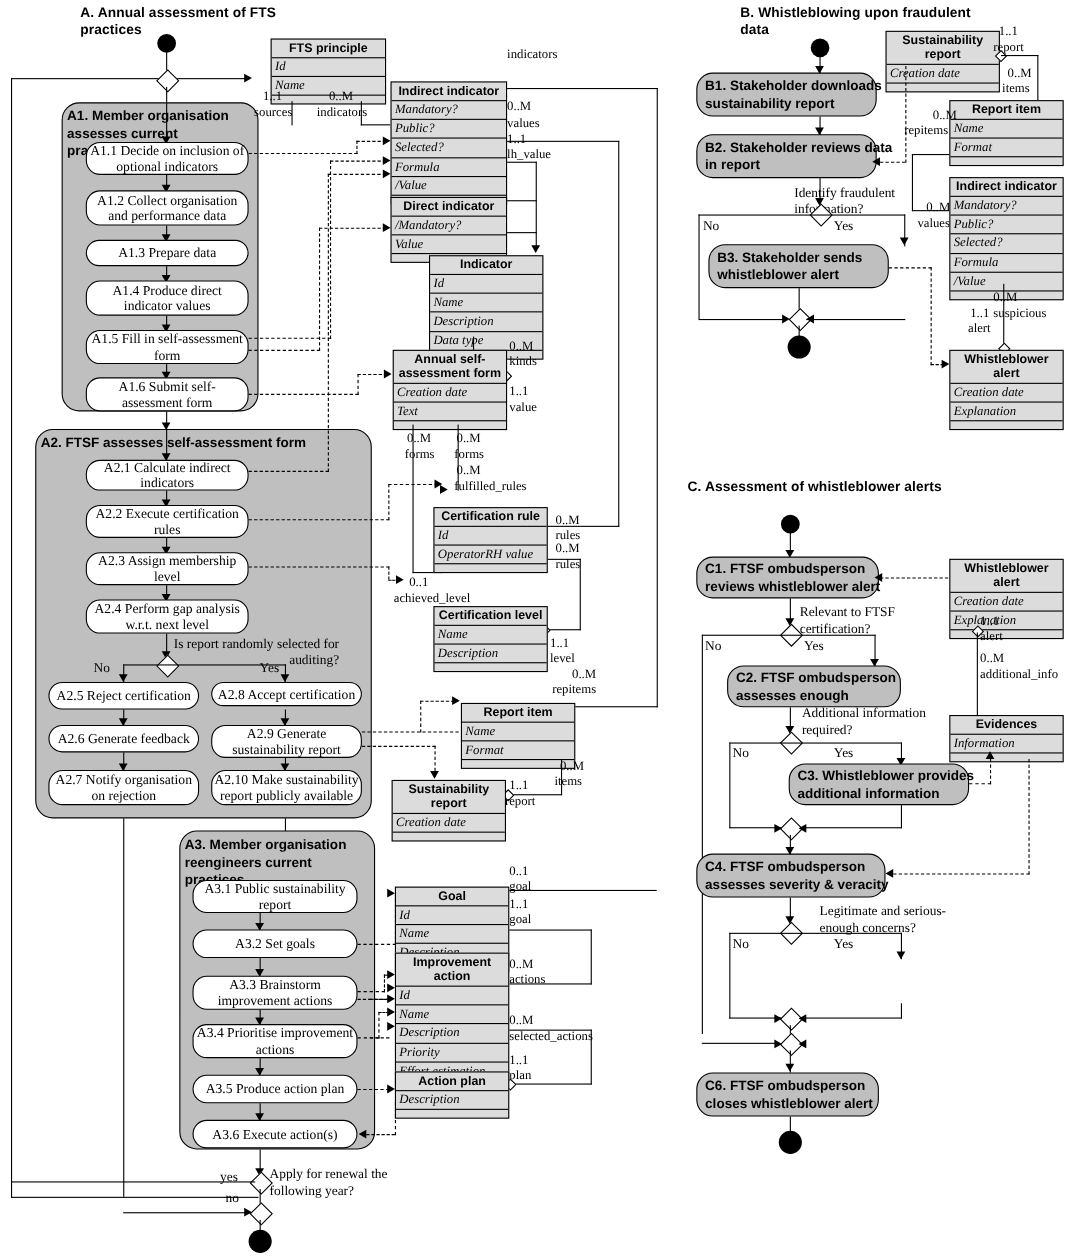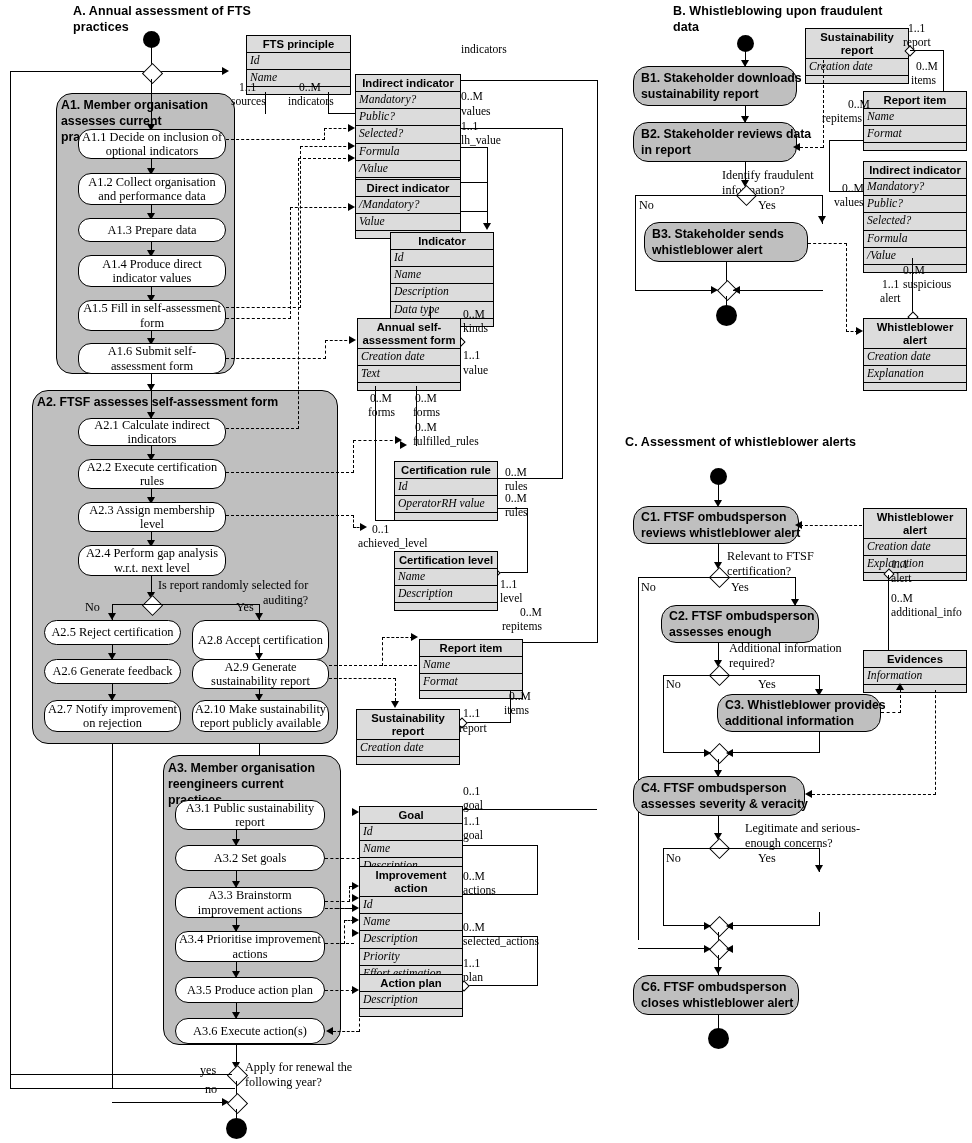"A2.8 Accept certification" div.act { height: 40px -> 22px }
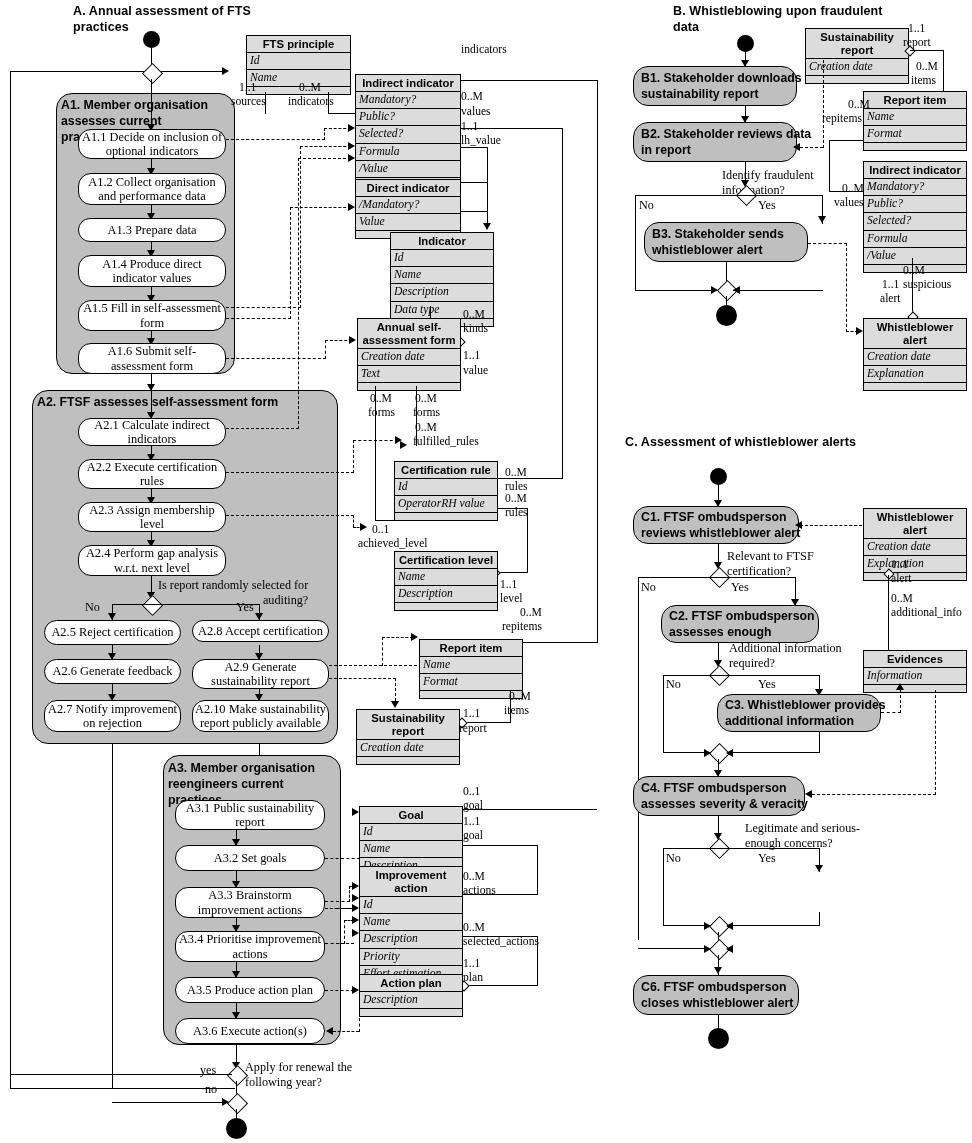"A2.7 Notify improvement on rejection" div.act { text: improvement -> organisation }
